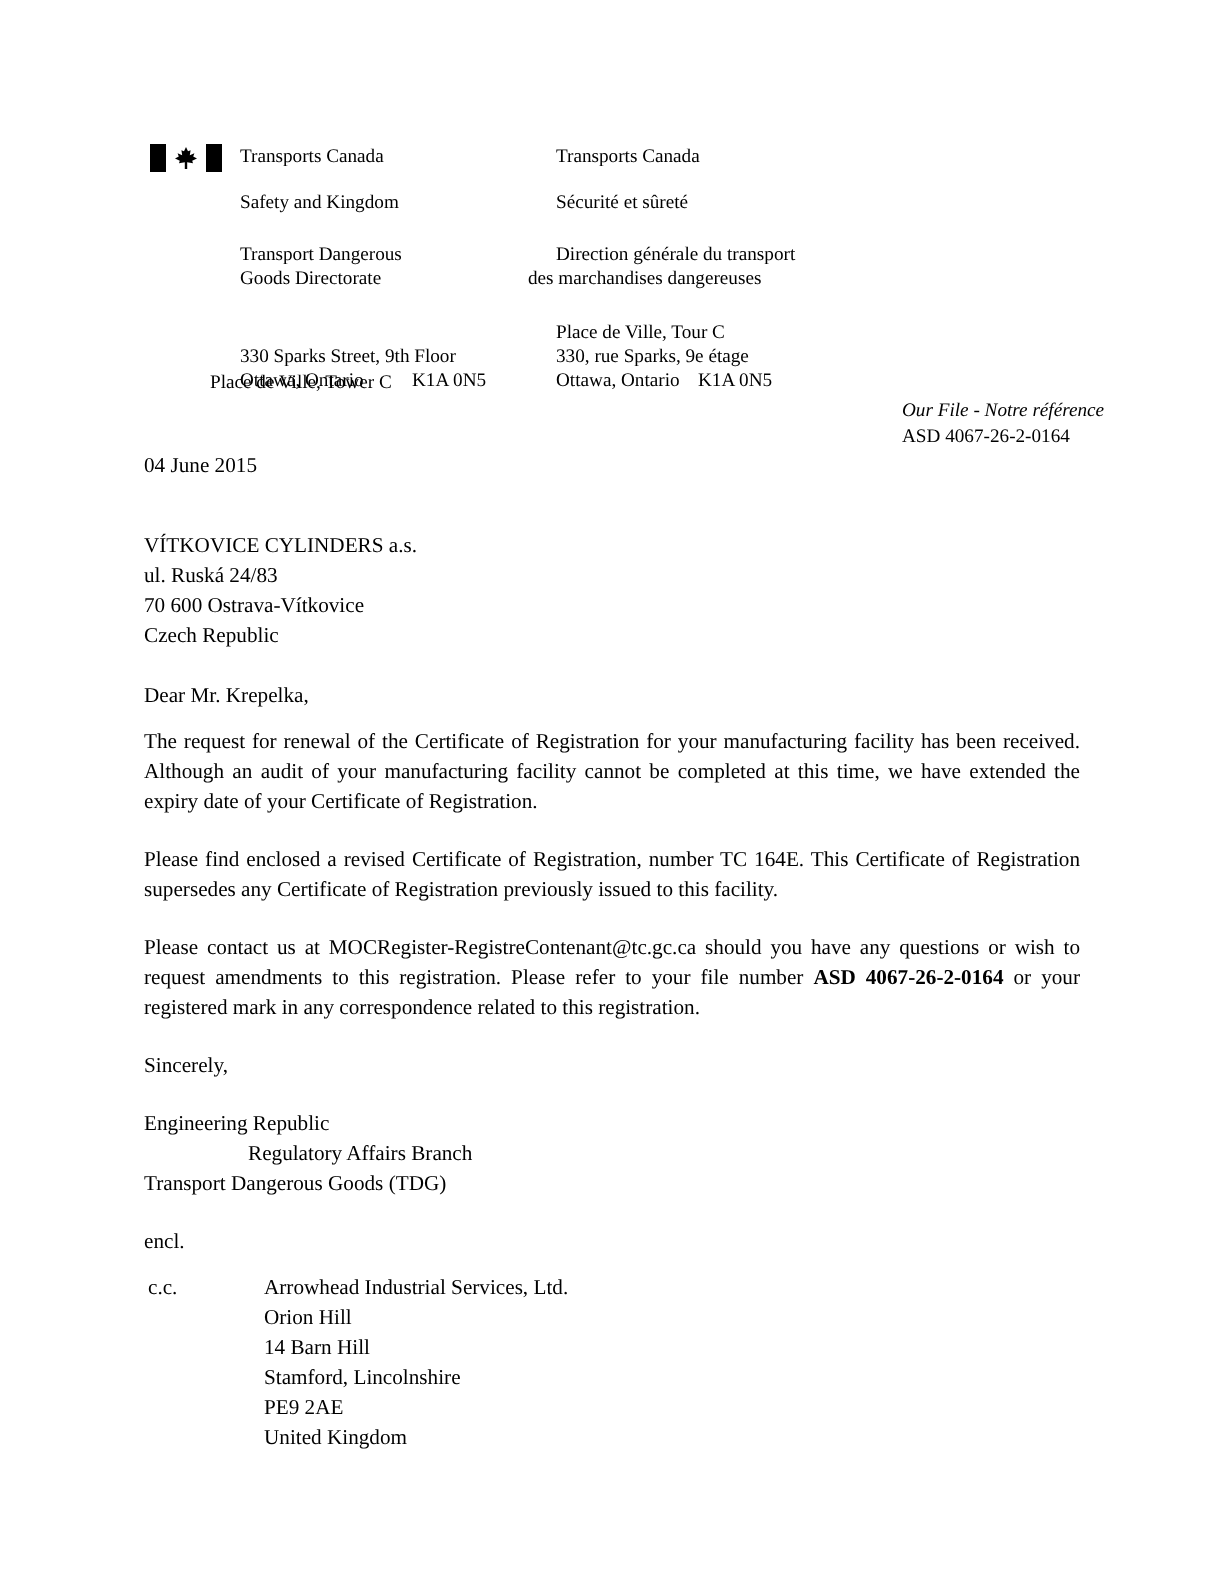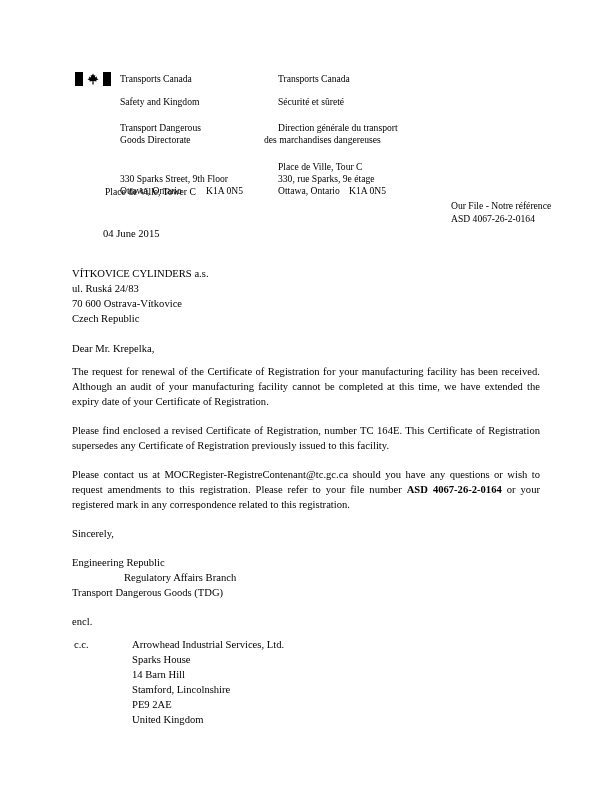"Our File - Notre référence" .italic { font-style: none -> italic }
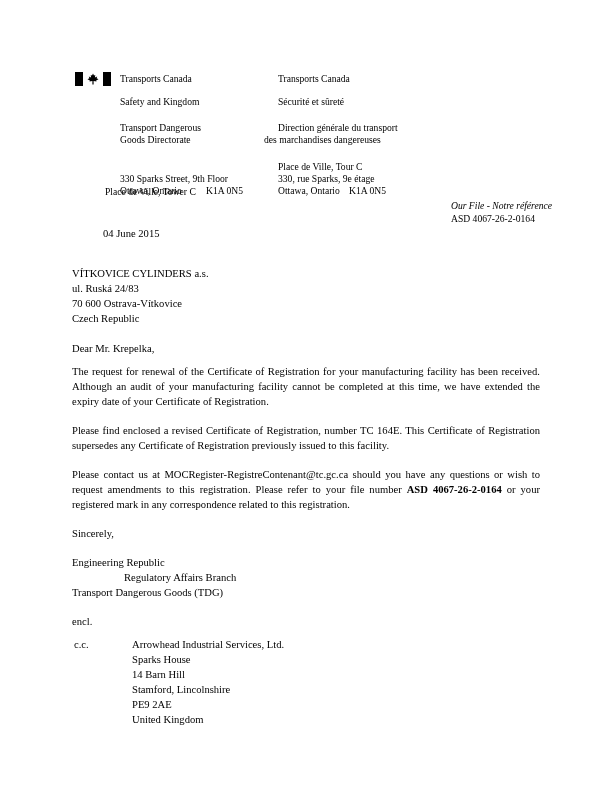"04 June 2015" div.abs { margin-left: 31px -> none }
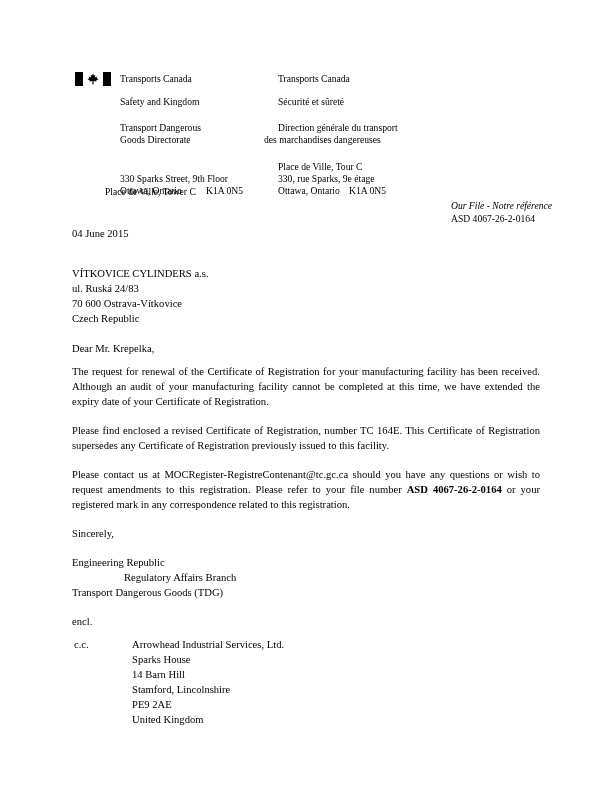"Sparks House" div.abs { text: Sparks House -> Orion Hill }
